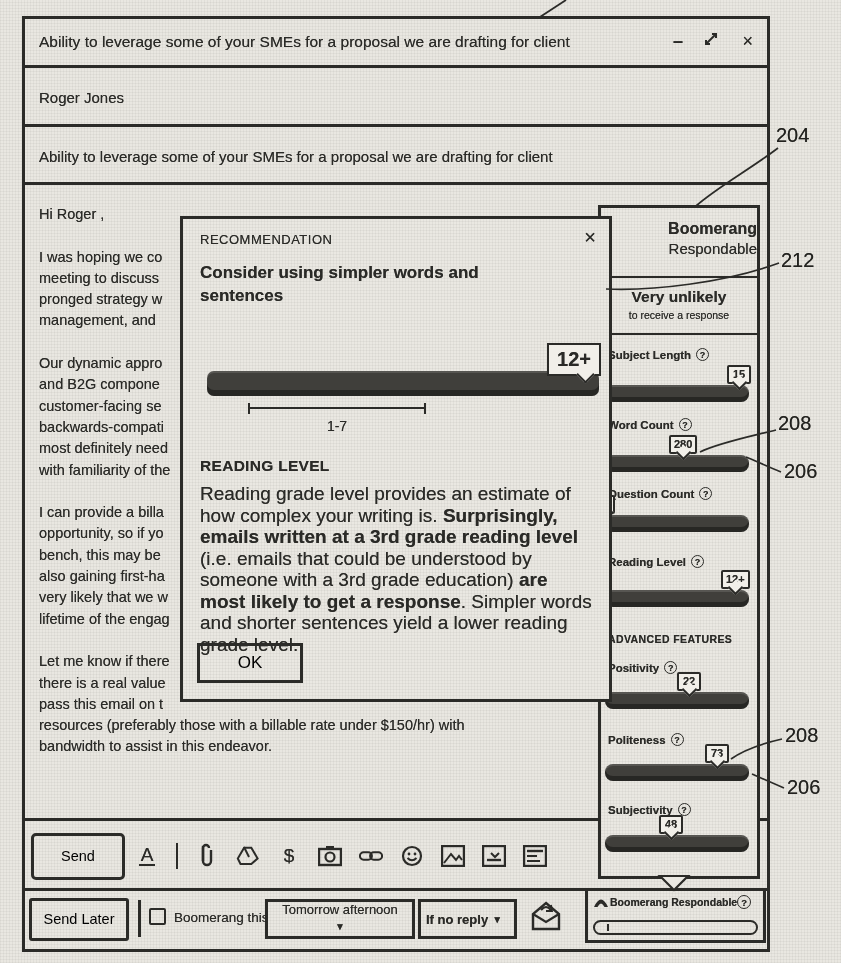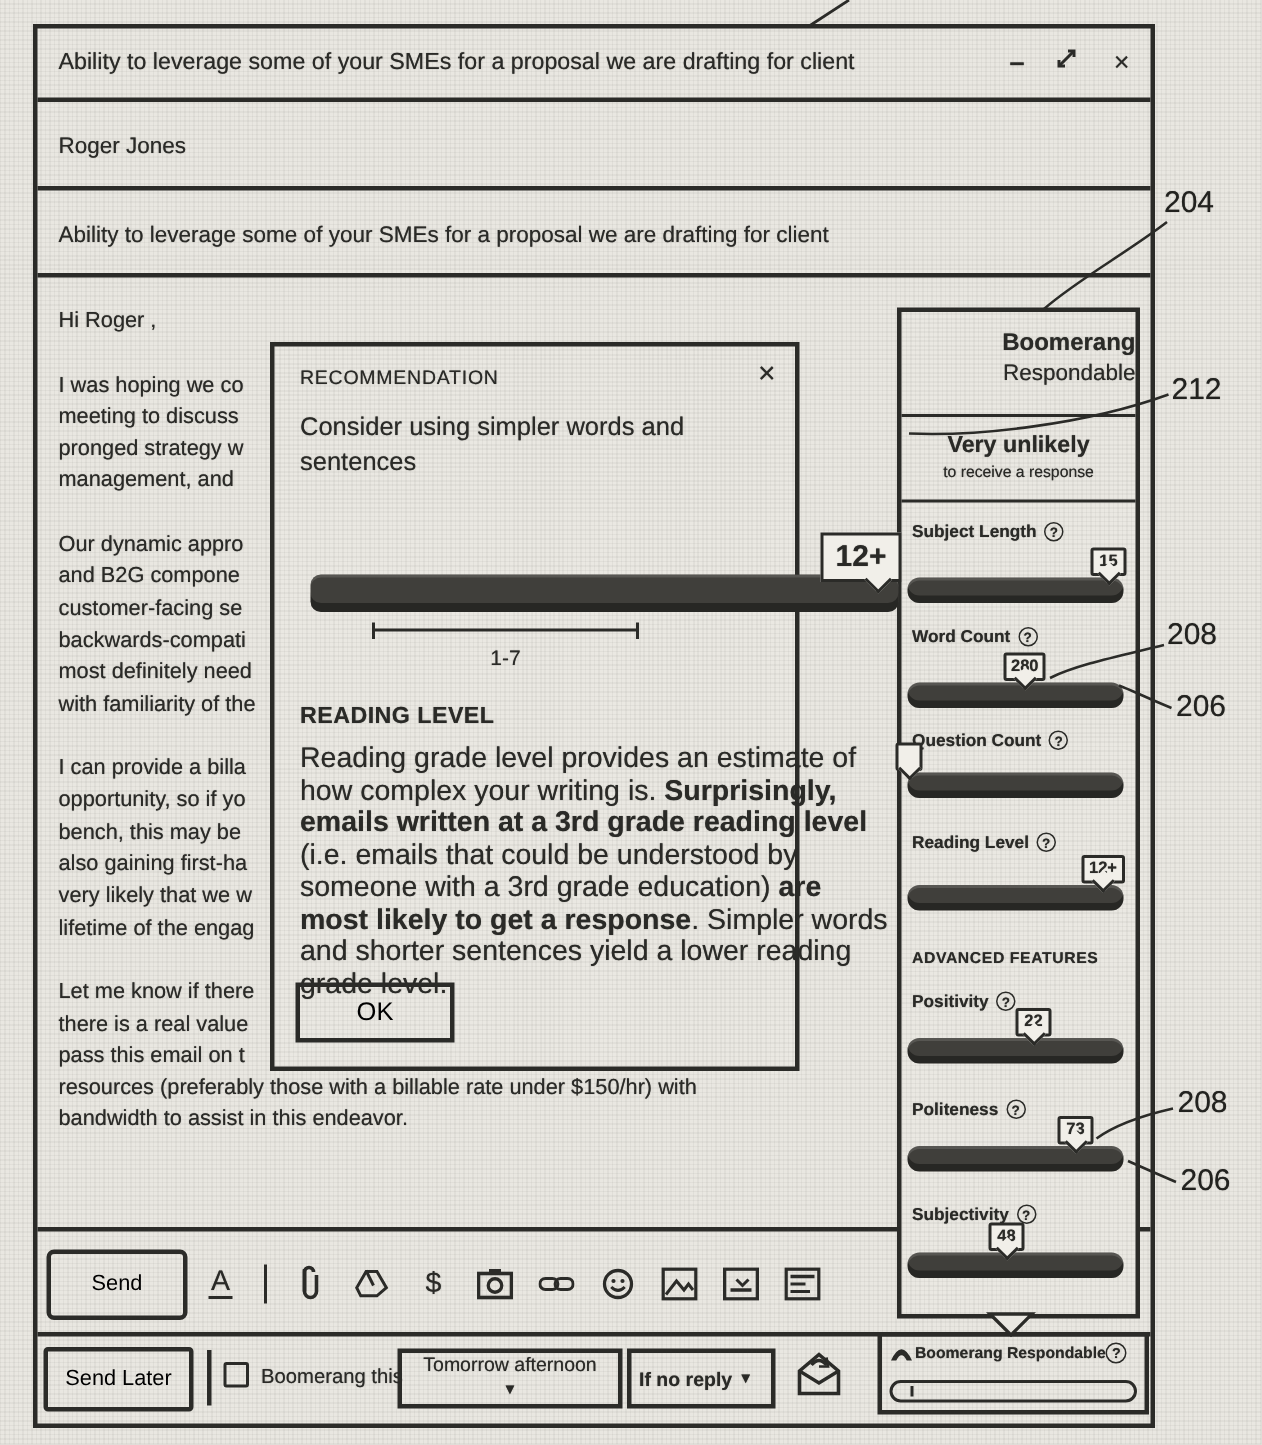"RECOMMENDATION" .popup { top: 228px -> 216px; width: 353px -> 432px }
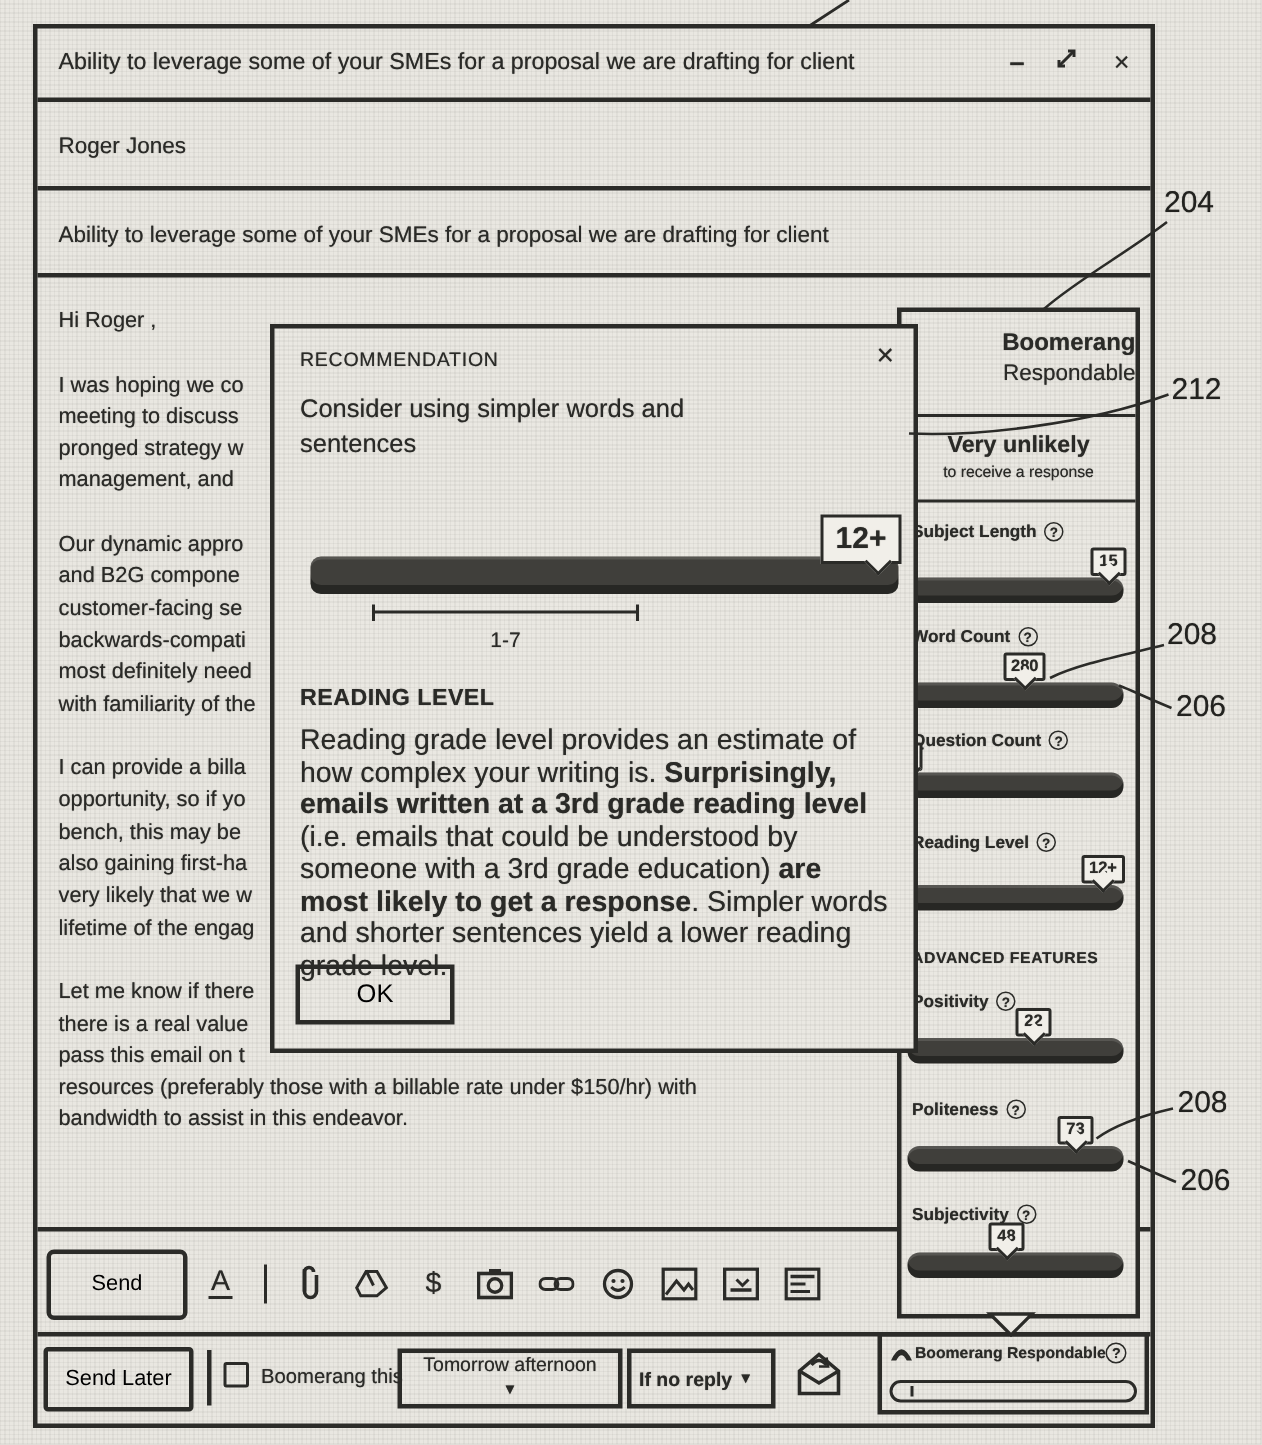"Consider using simpler words and" .pp-title { font-weight: normal -> bold }
